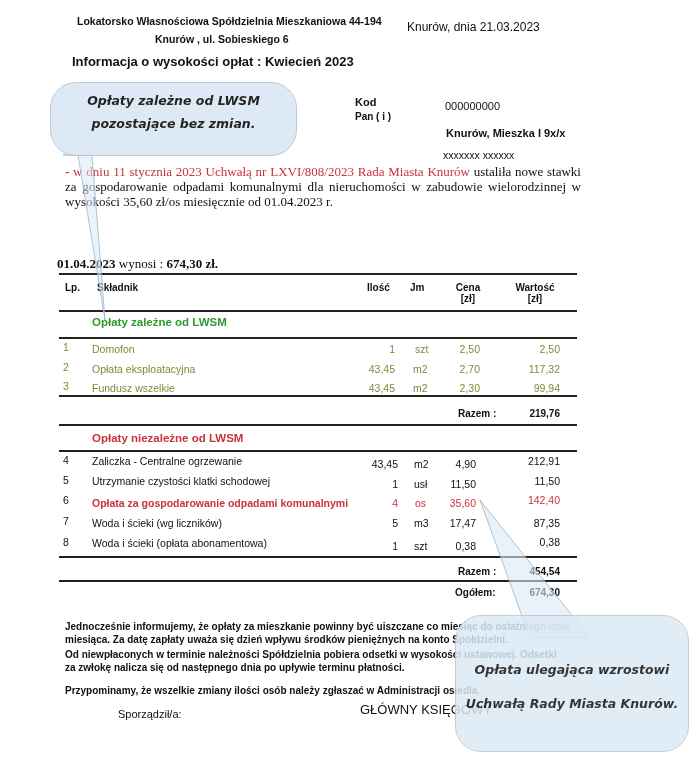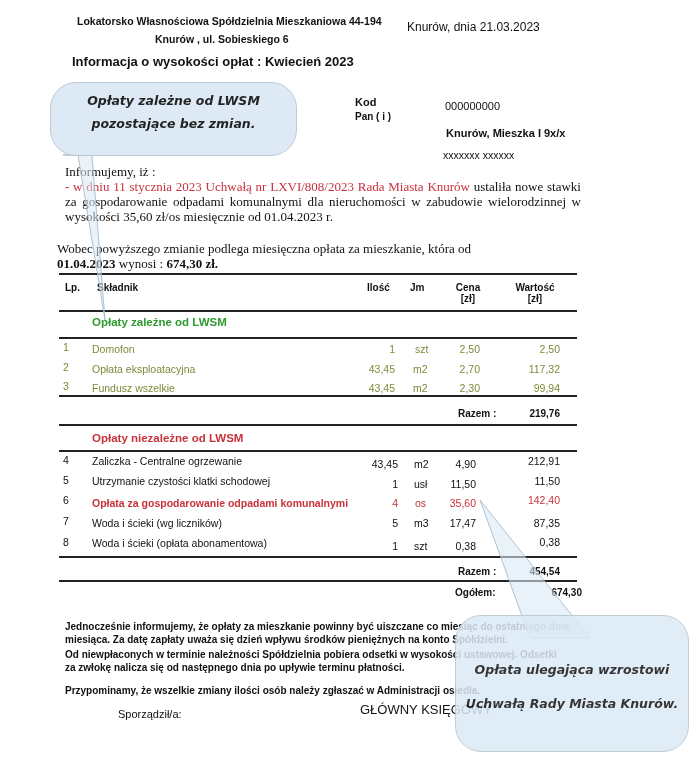"Informujemy, iż :" div { html: <div>Informujemy, iż :</div> -> none }
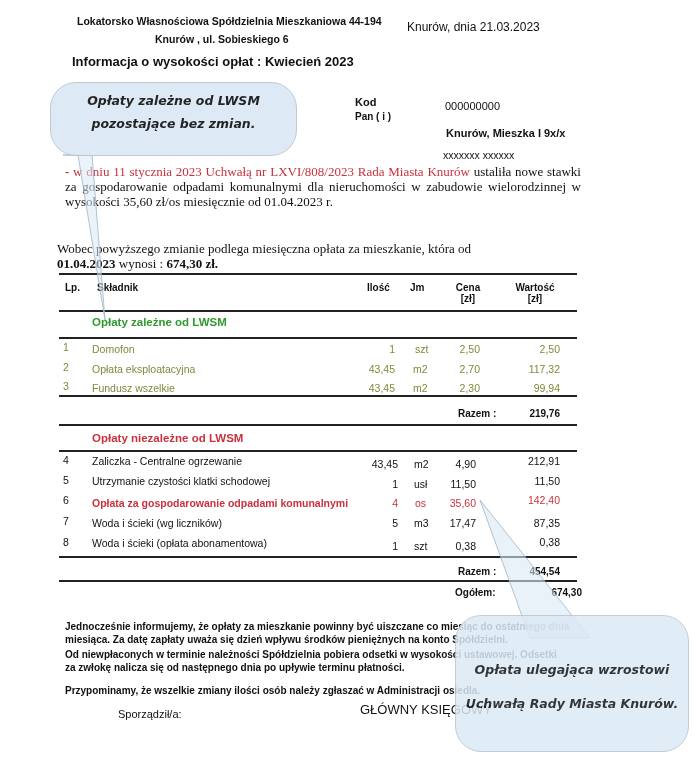"Wobec powyższego zmianie podlega" span { html: <span>Wobec powyższego zmianie podlega miesięczna opłata za mieszkanie, która od </span> -> none }
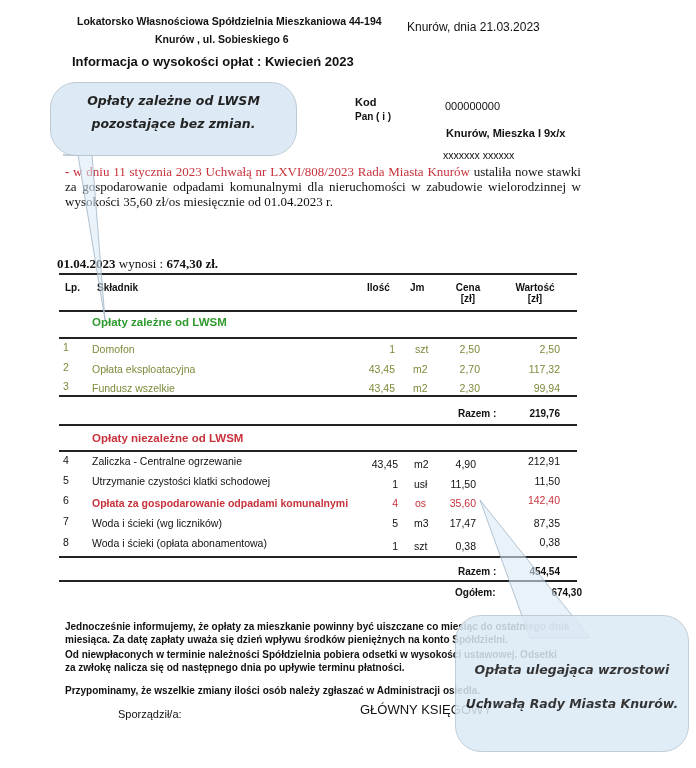"674,30" div.abs { left: 532px -> 510px }
